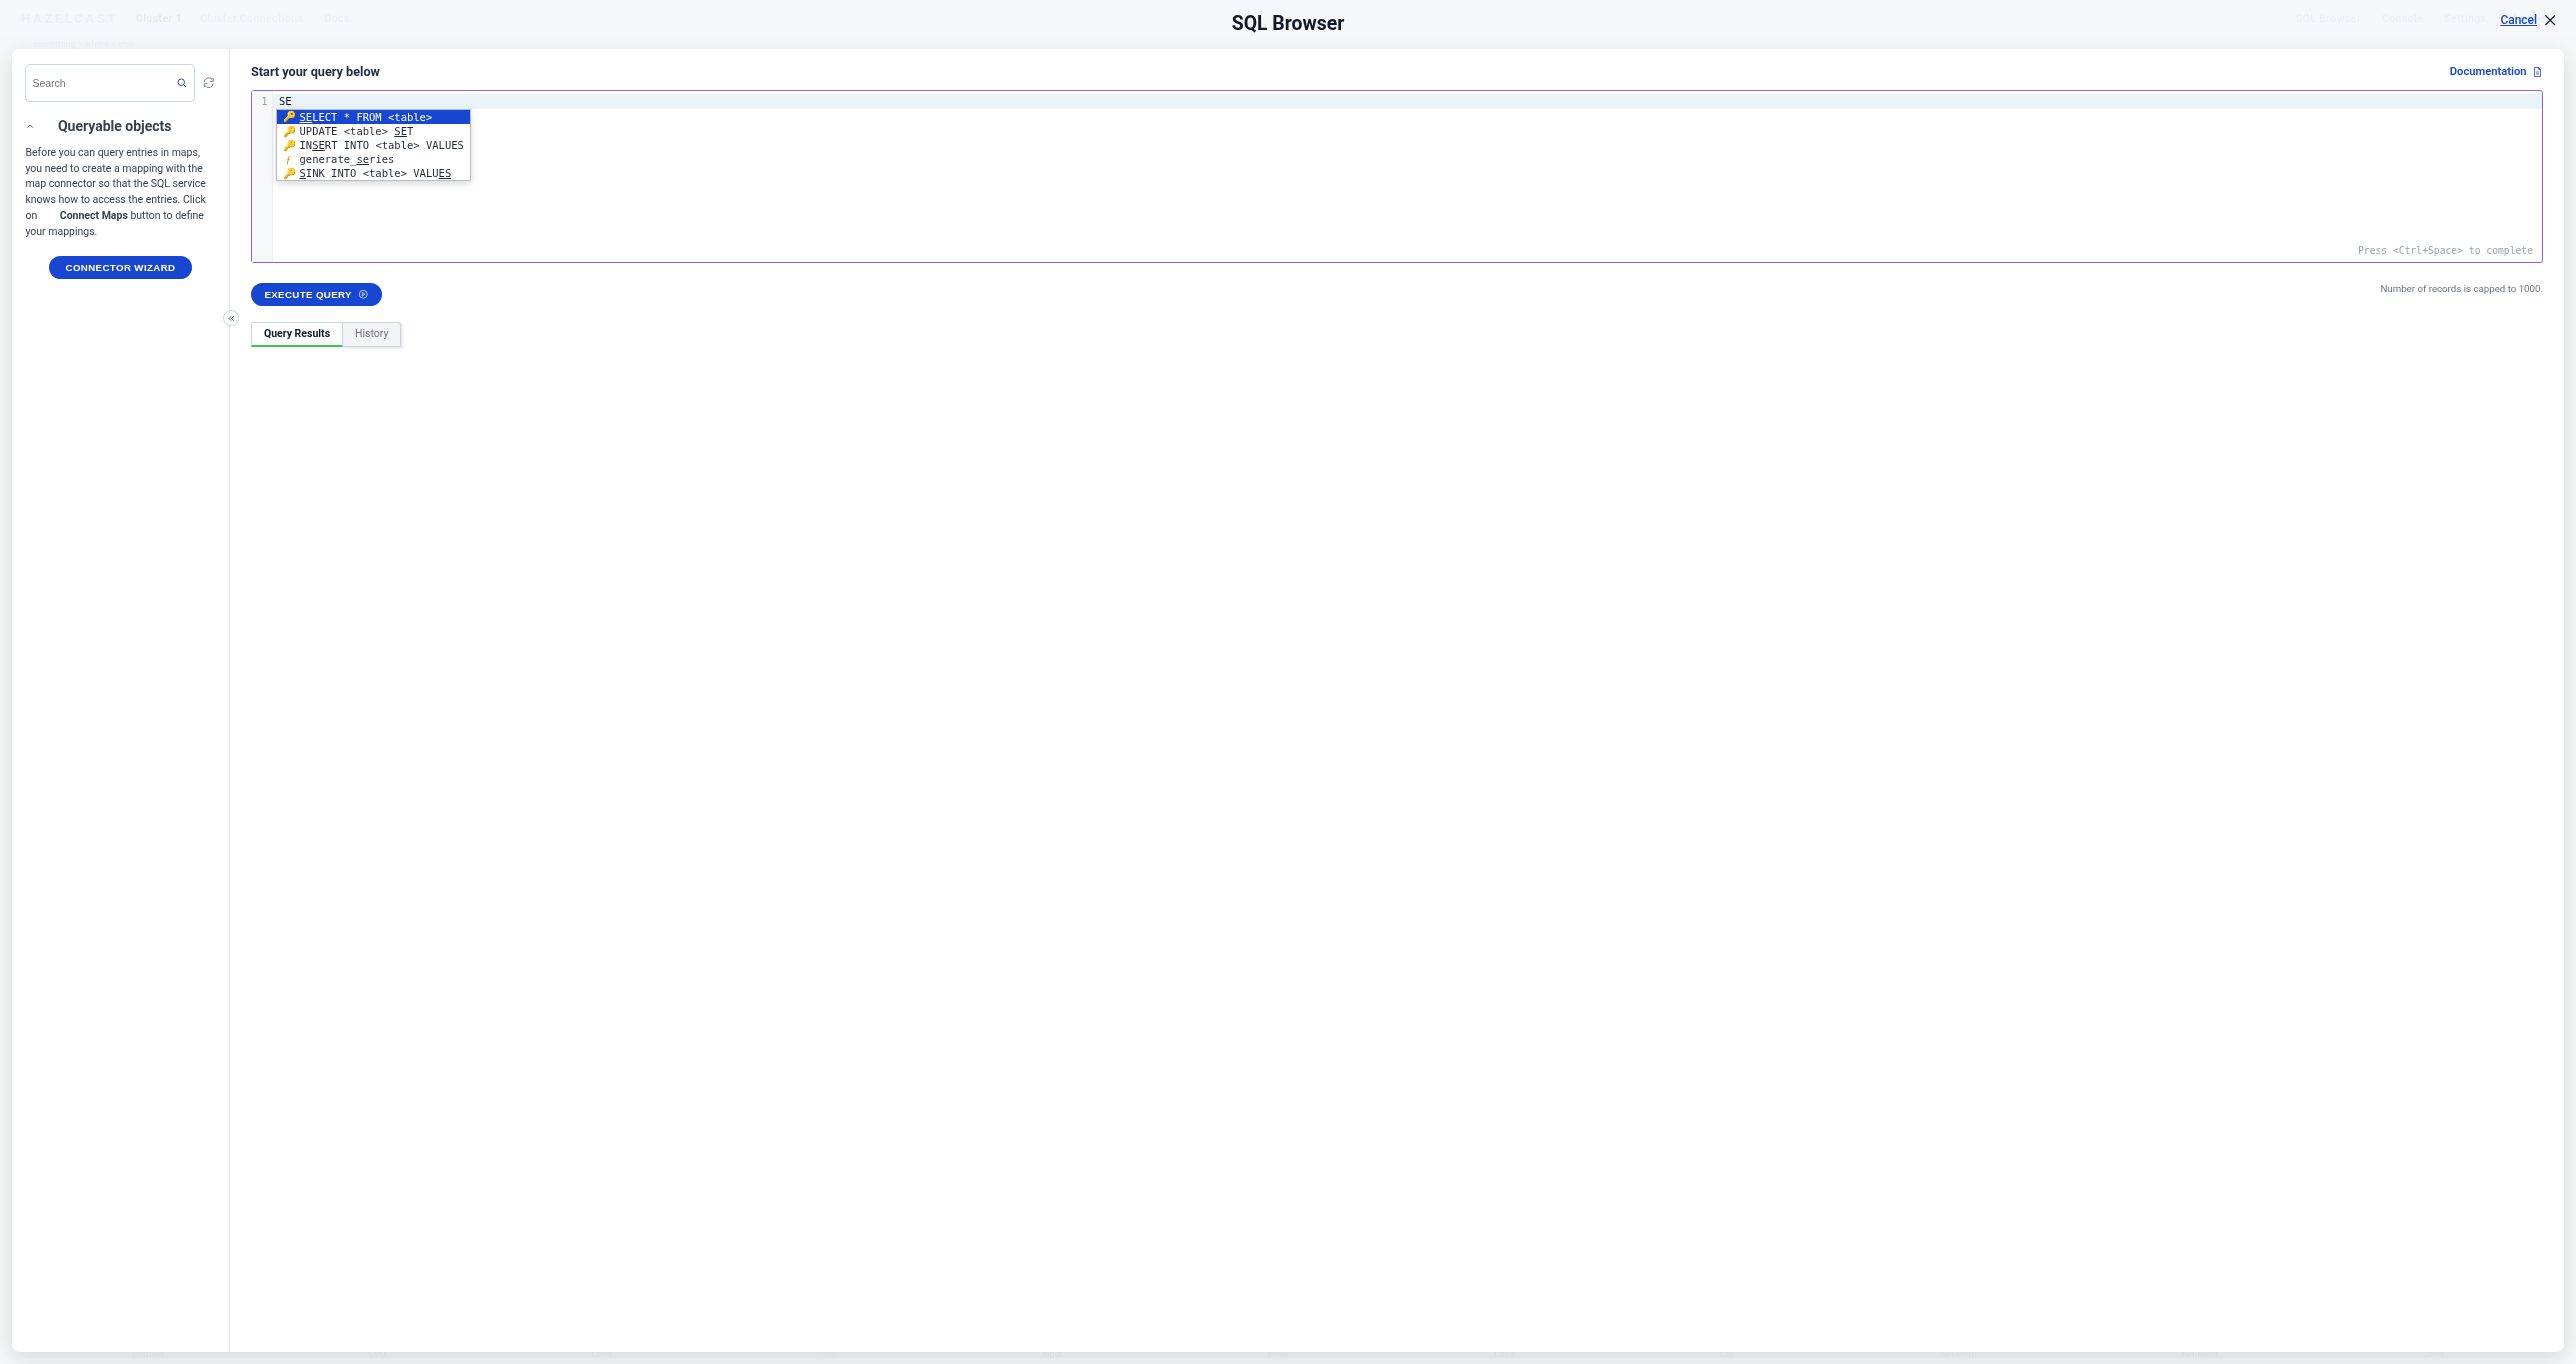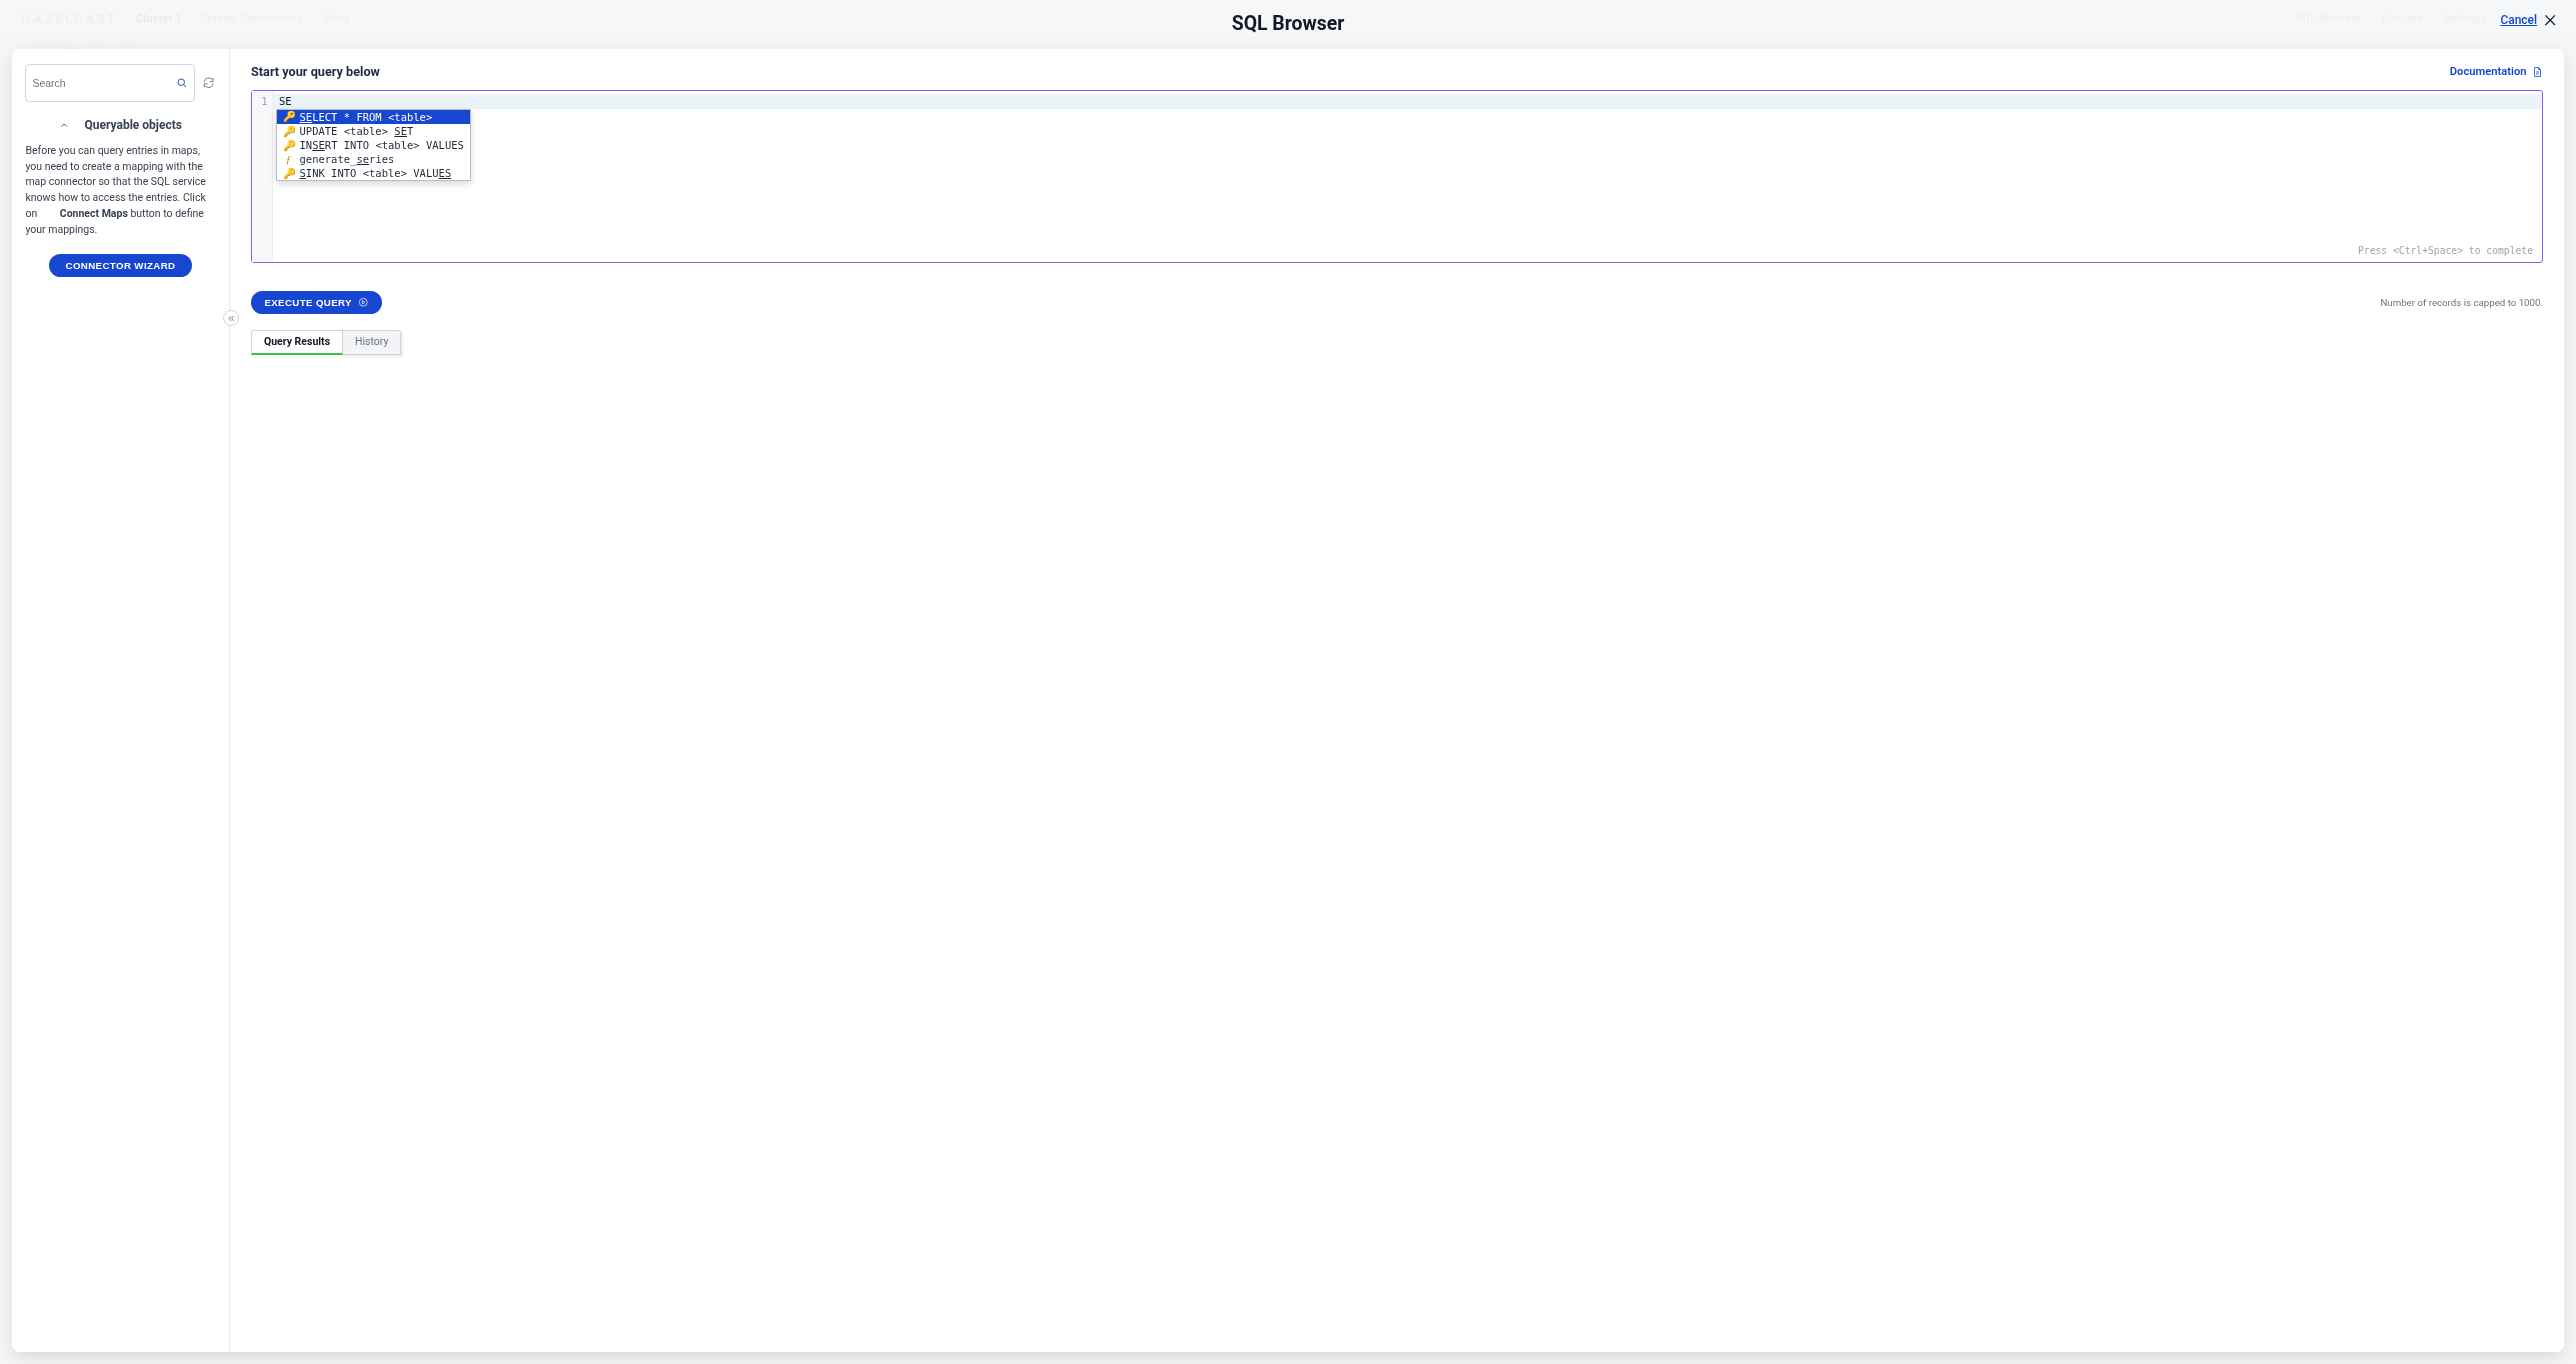"Queryable objects" .section-title { font-size: 12px -> 14px; gap: 15px -> 22px; justify-content: center -> none }
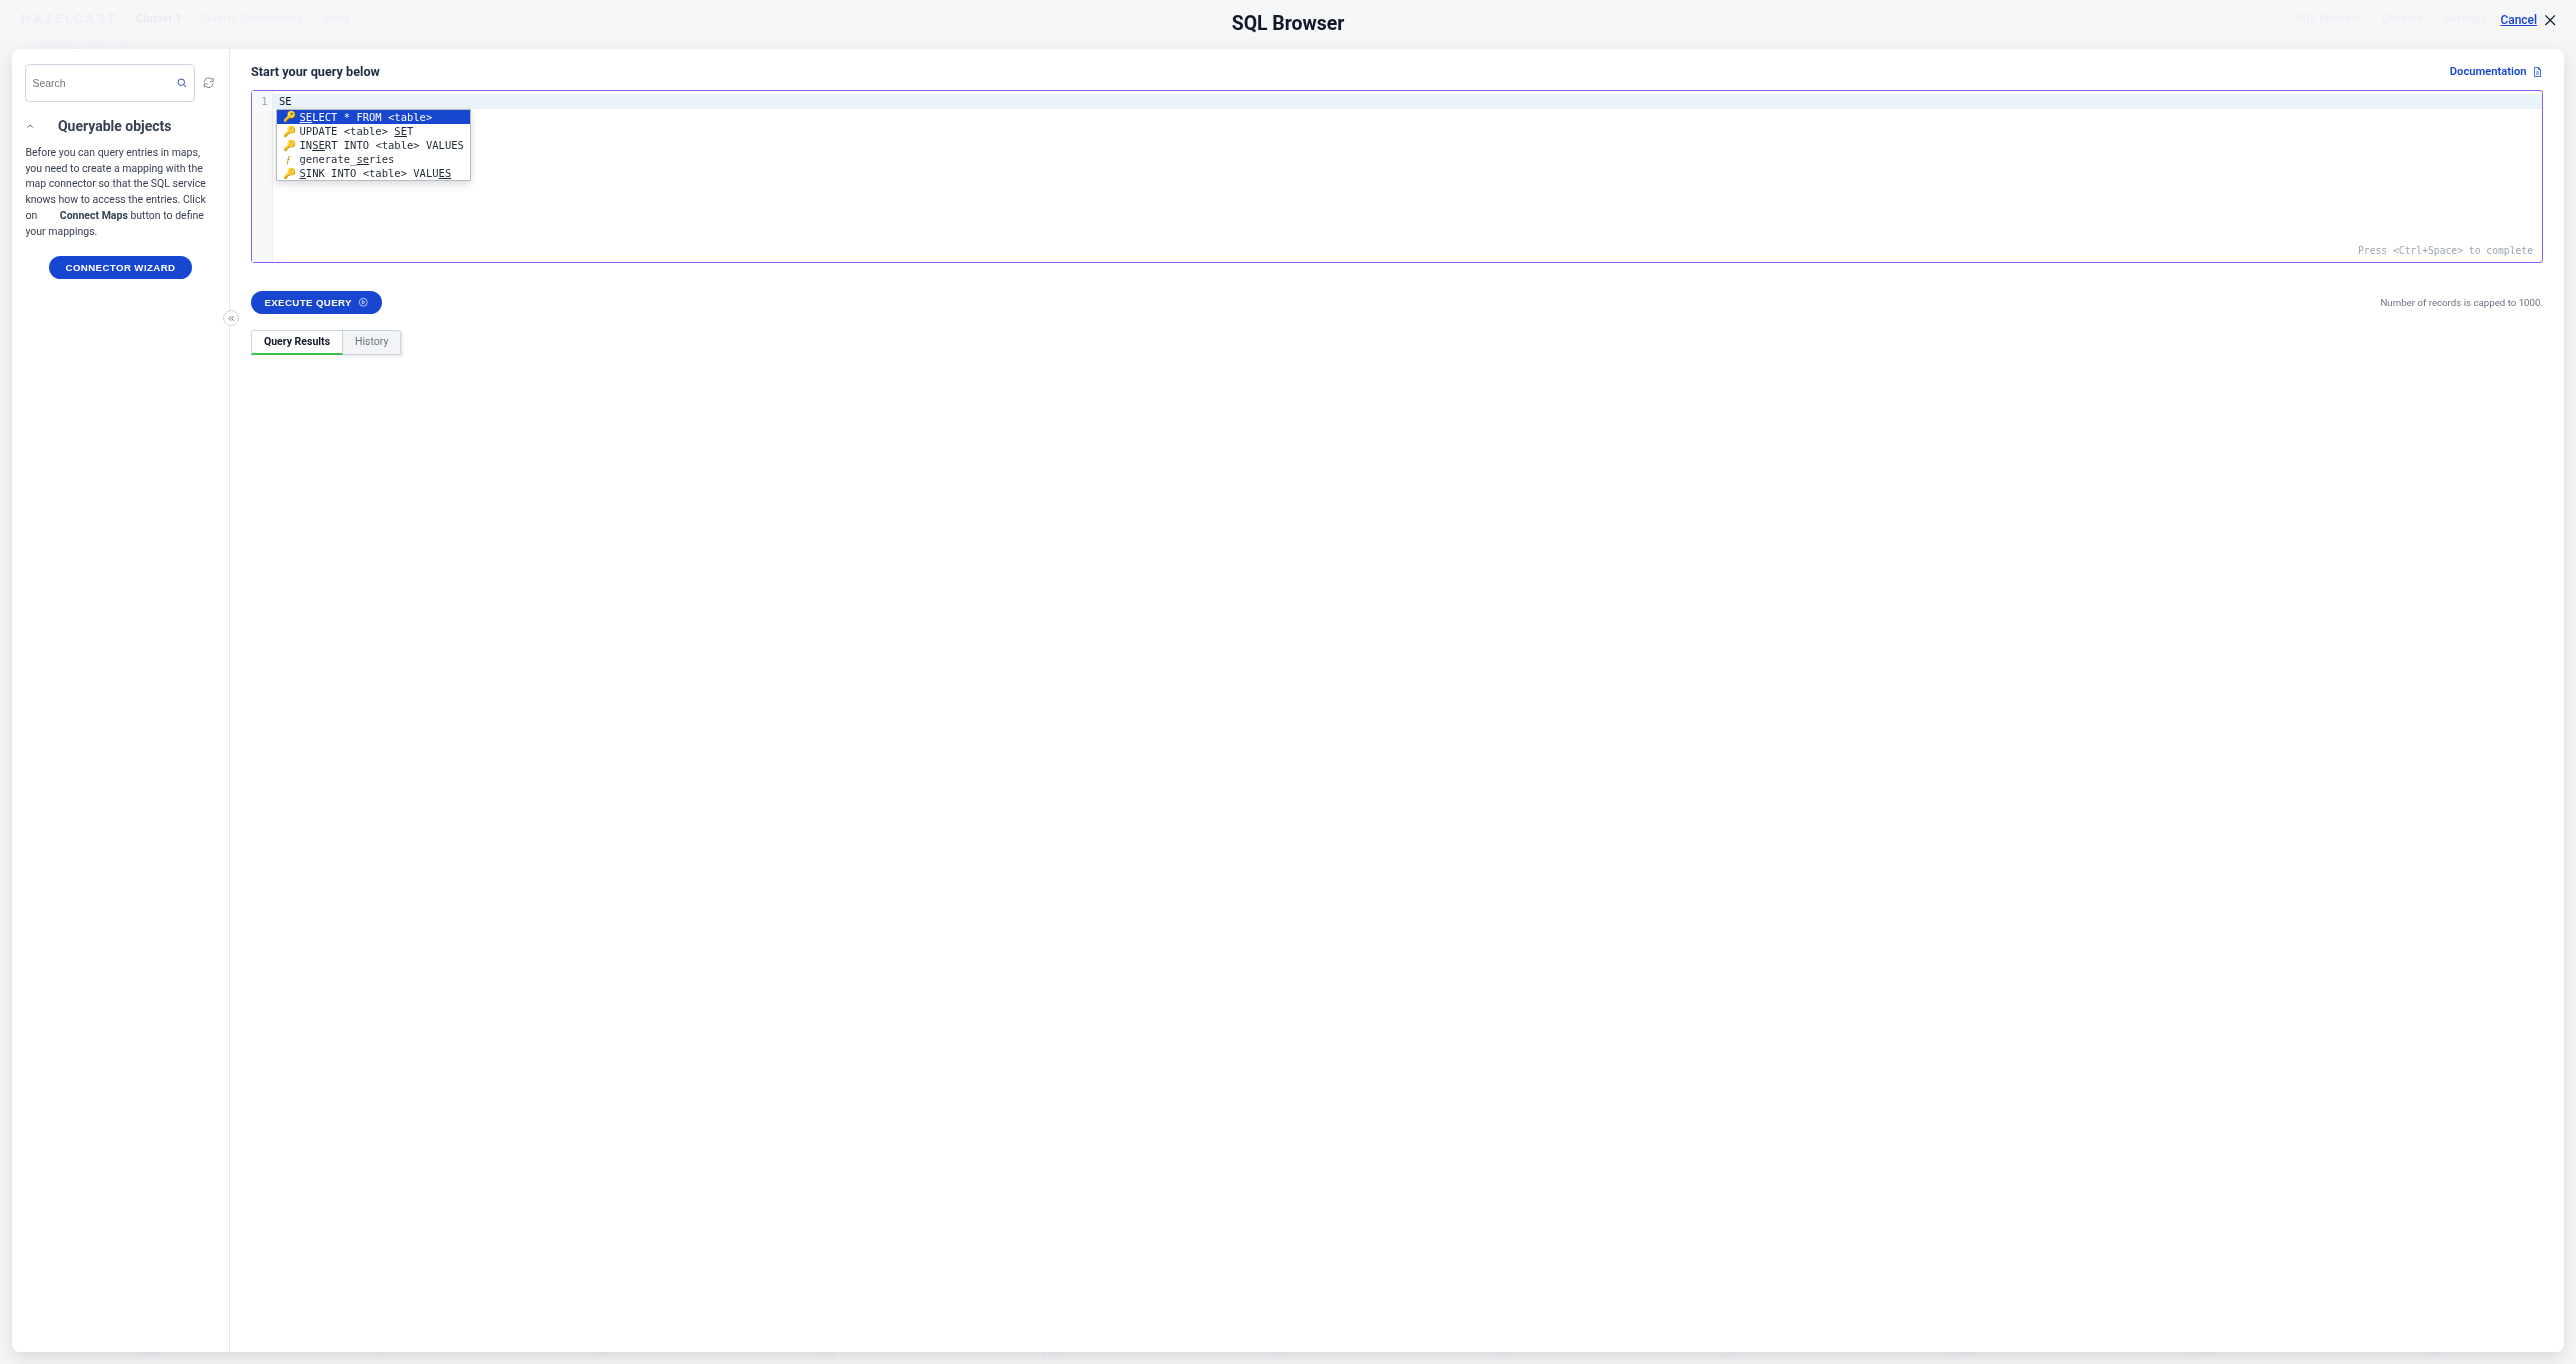"EXECUTE QUERY" .below-row { align-items: center -> flex-start; margin-top: 28px -> 20px }
